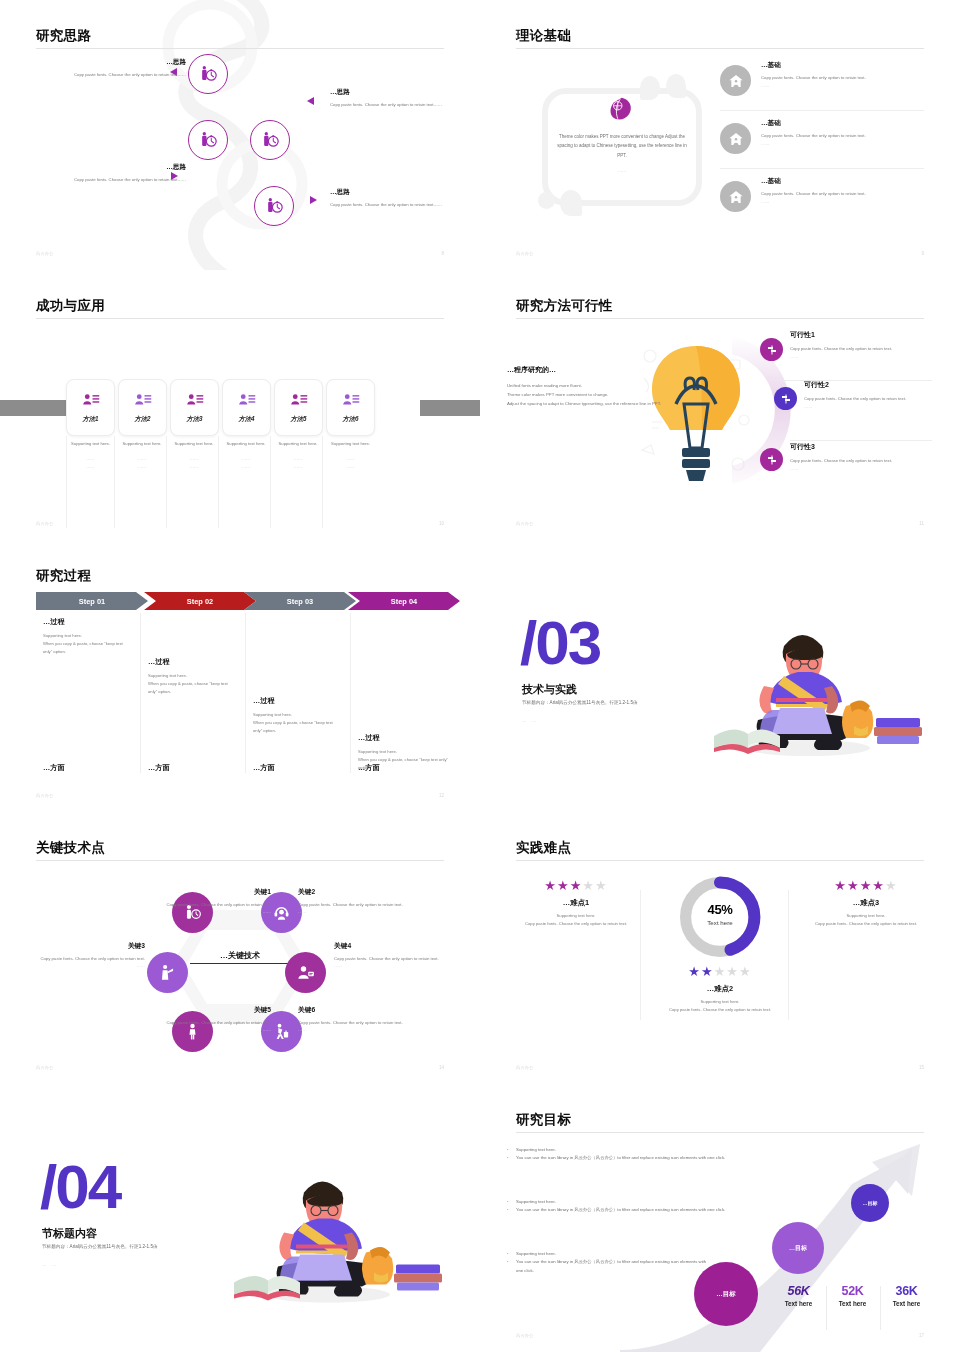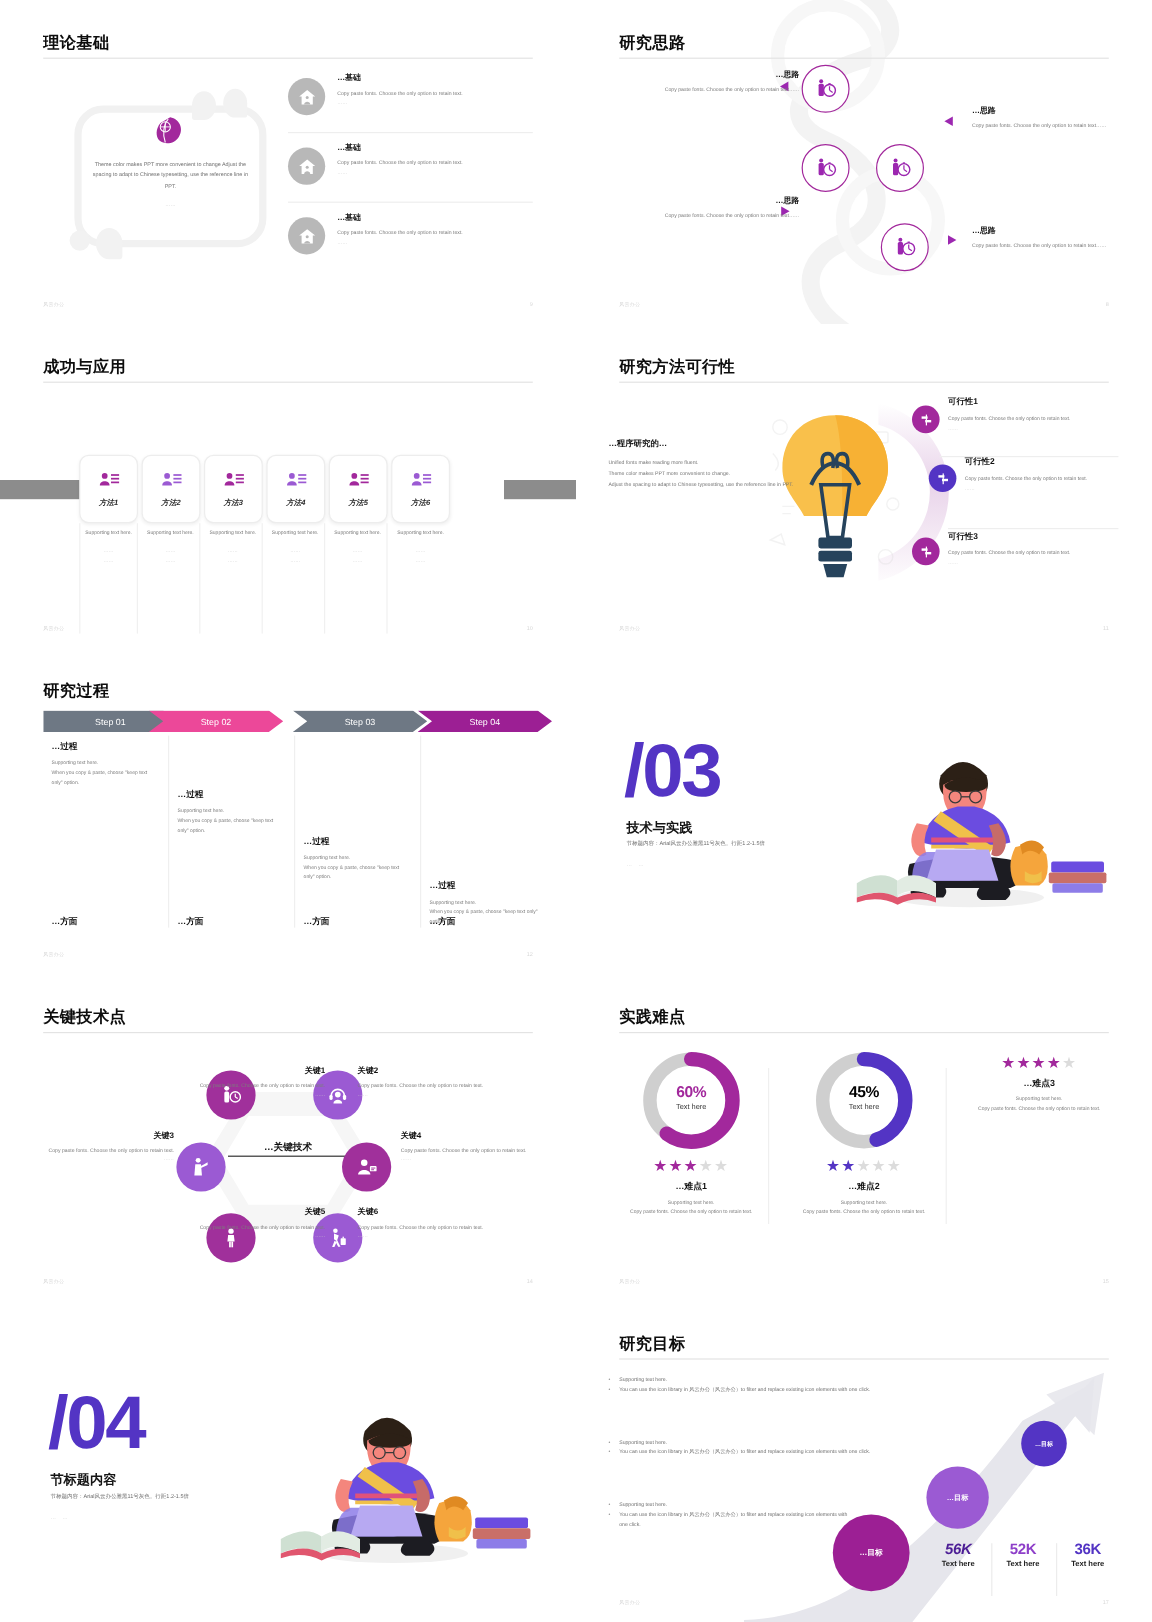"理论基础" div.slide { order: before "研究思路" -> after "研究思路" }
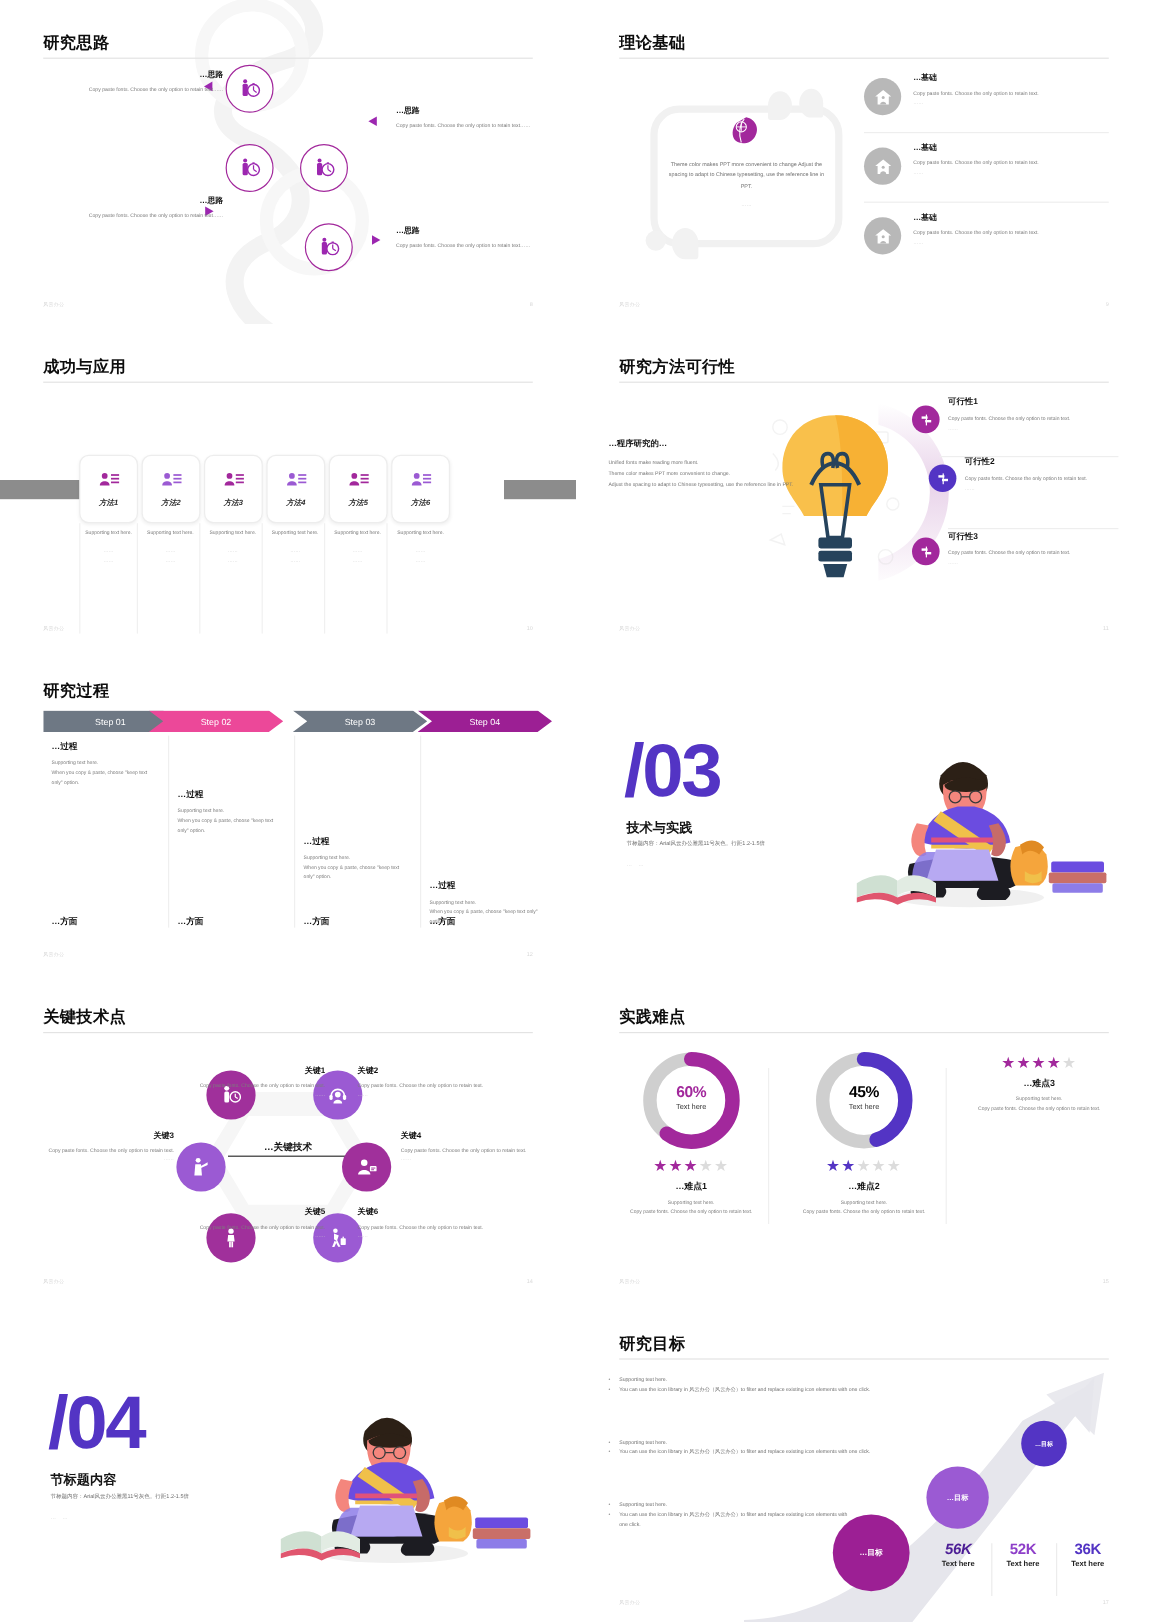"Step 01" .s5-step { font-weight: normal -> bold }
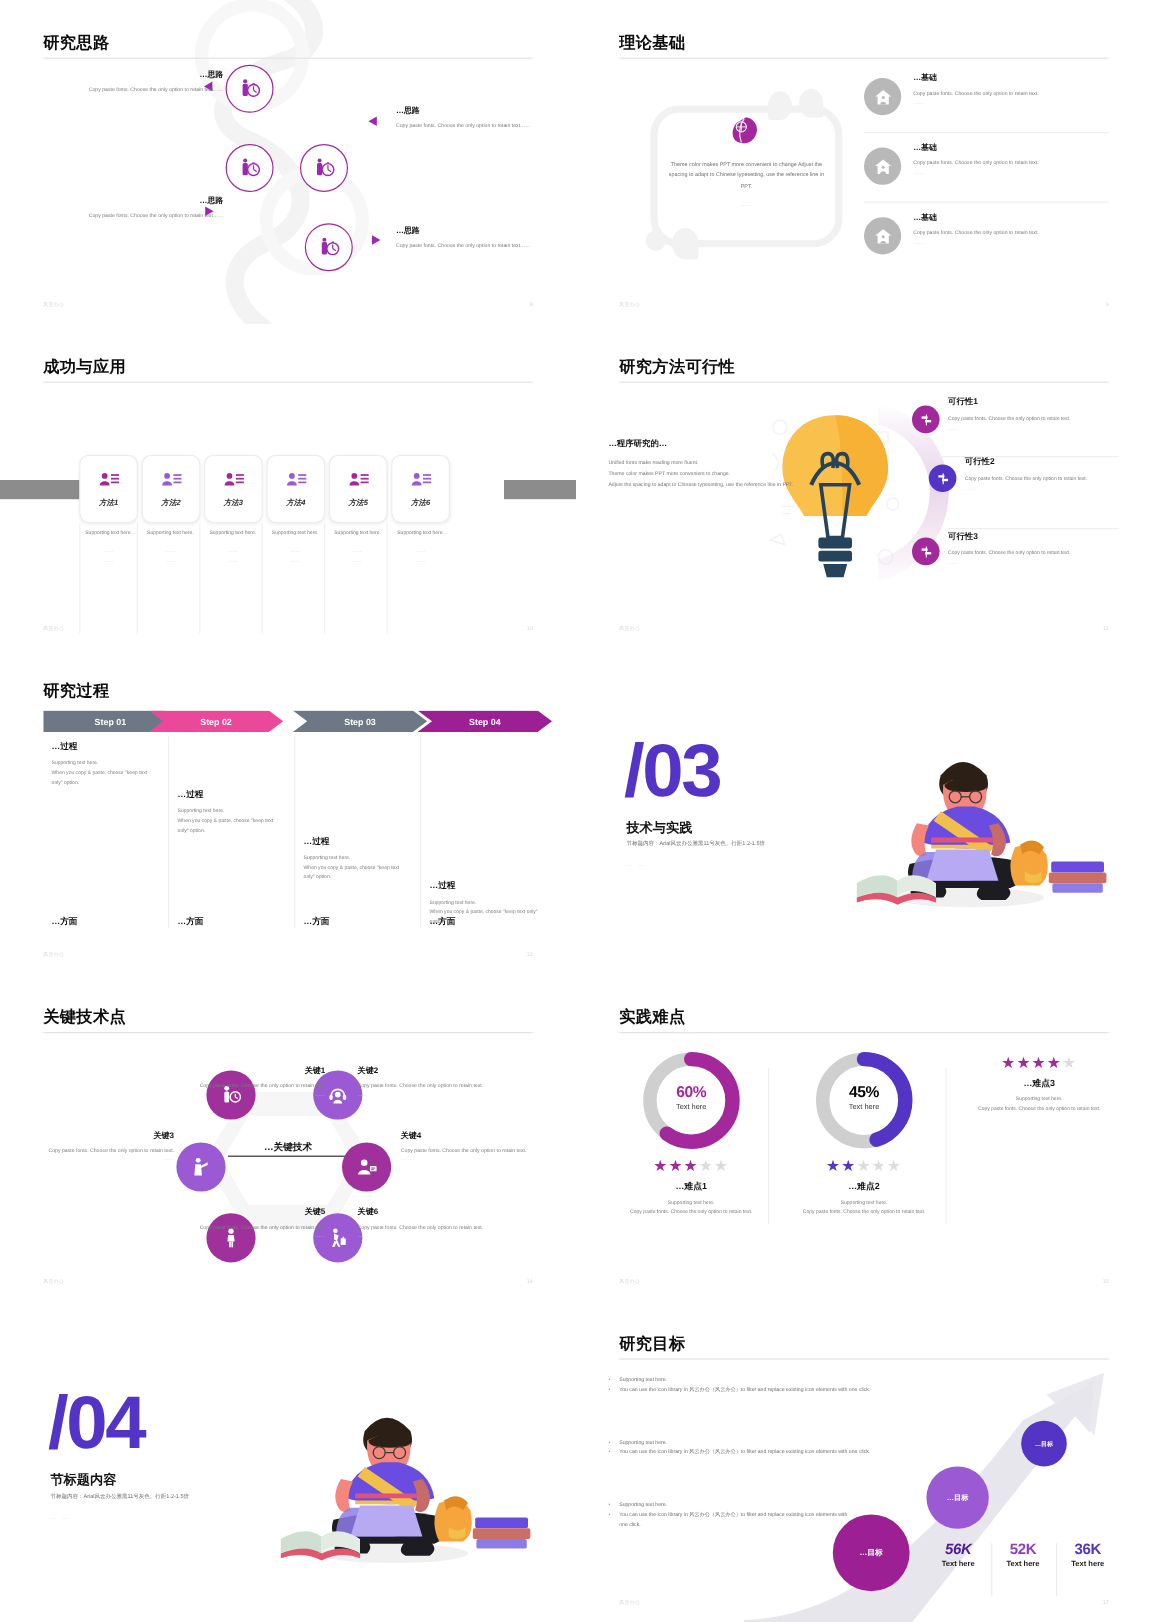"Step 02" div.s5-step { background: #ec4899 -> #b91c1c; left: 88px -> 108px }
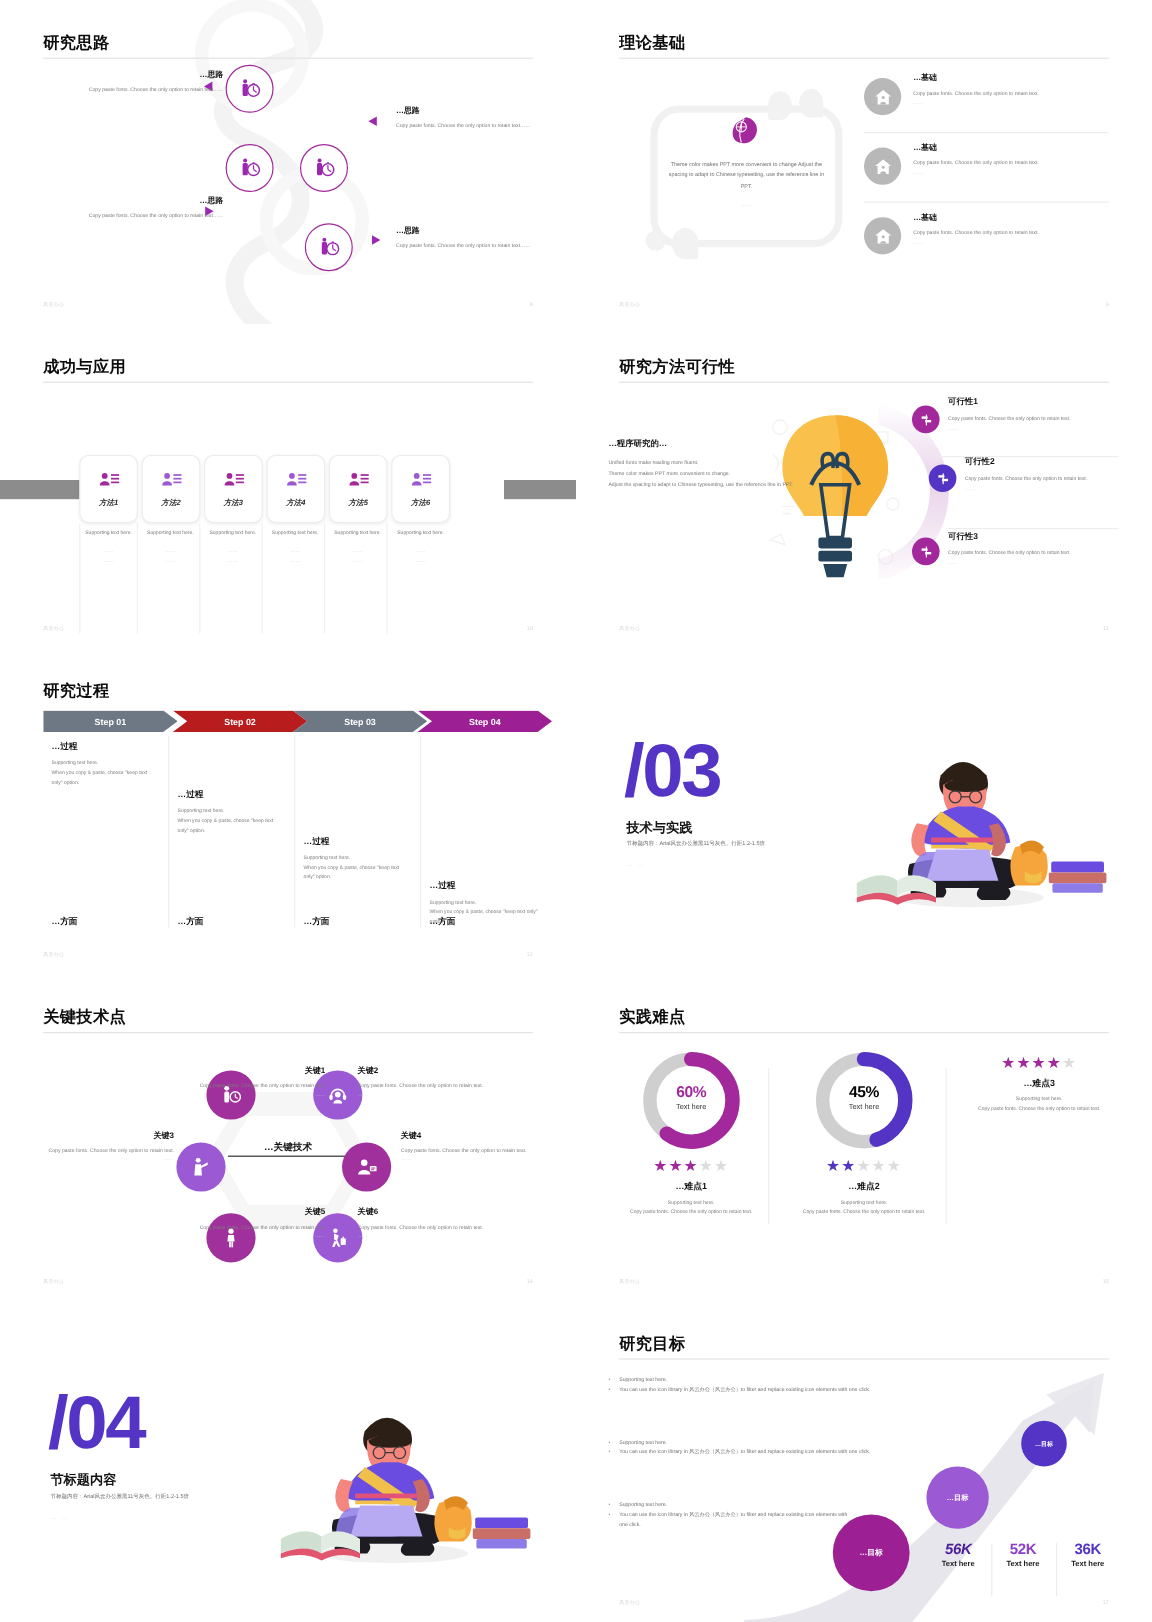"60%" div.s8-donut { html: <div> <svg> <circle></circle> <circle></circle> </svg> <div> <div>60%</div> <div>Text here</div> </div> </div> -> none }
